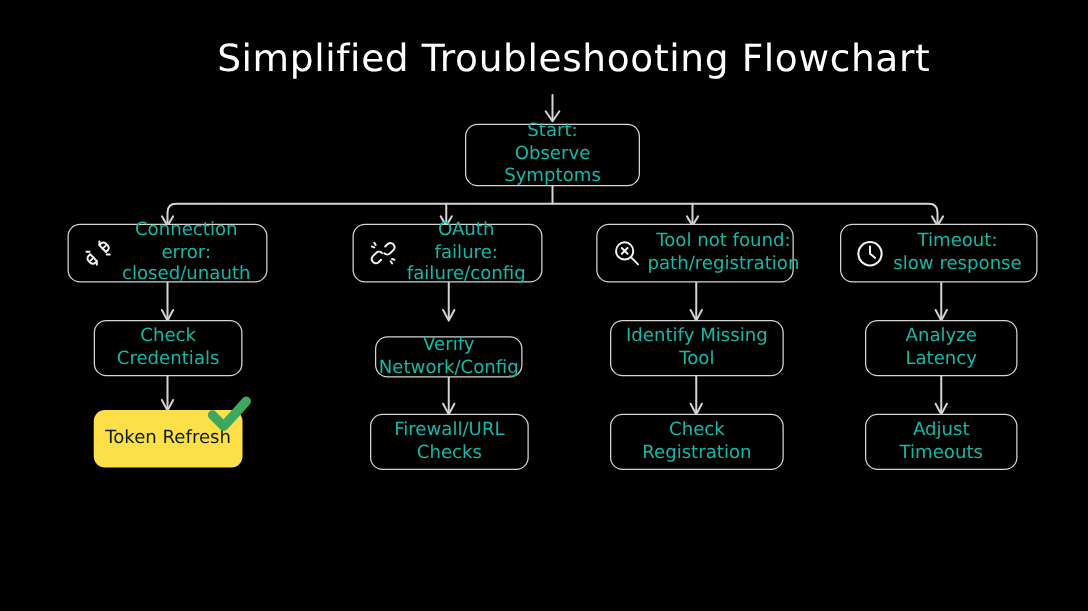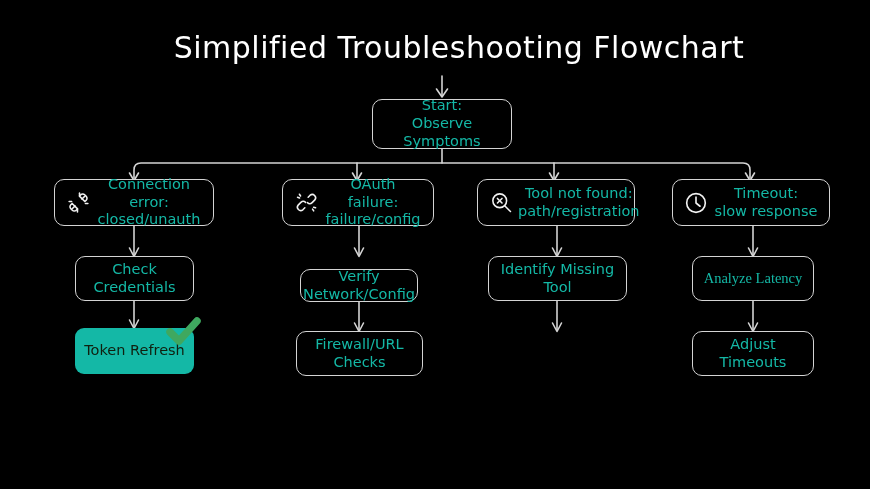"Analyze Latency" div.node { font-family: Liberation Serif, serif -> none }
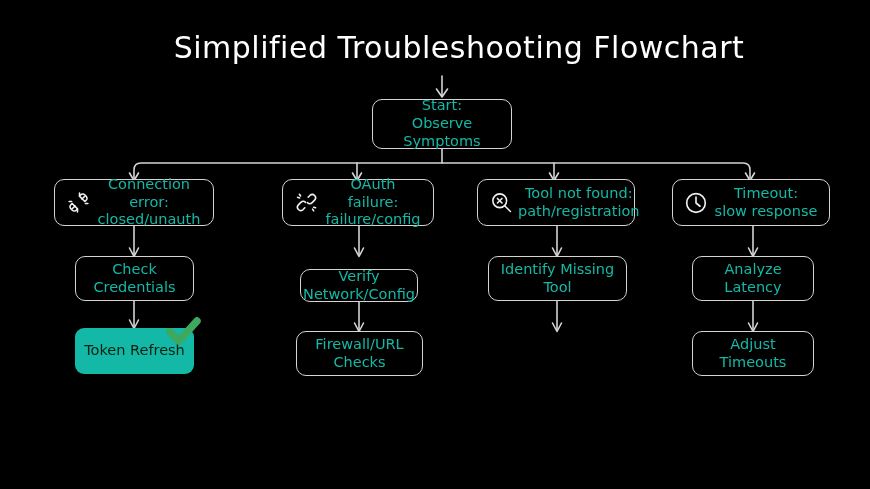"Token Refresh" .node.highlight { background: #14b8a6 -> #fde047 }
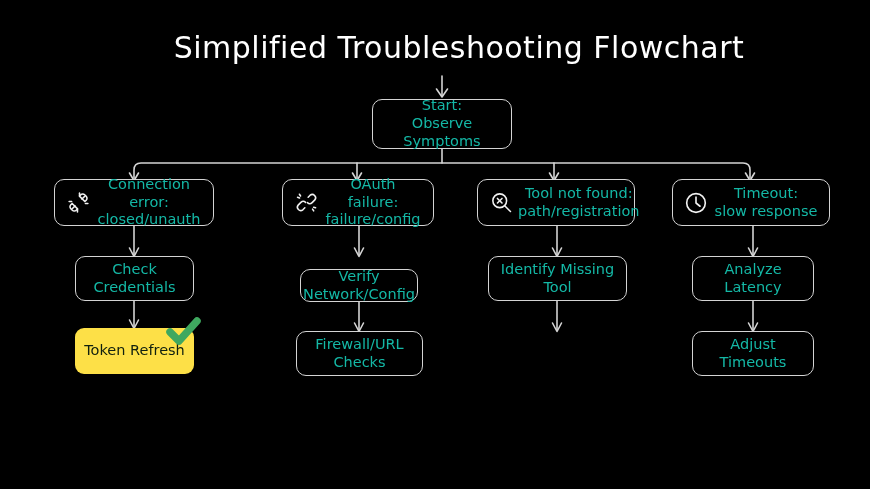"Check Registration" div.node { html: none -> <div> <span>Check Registration</span> </div> }
